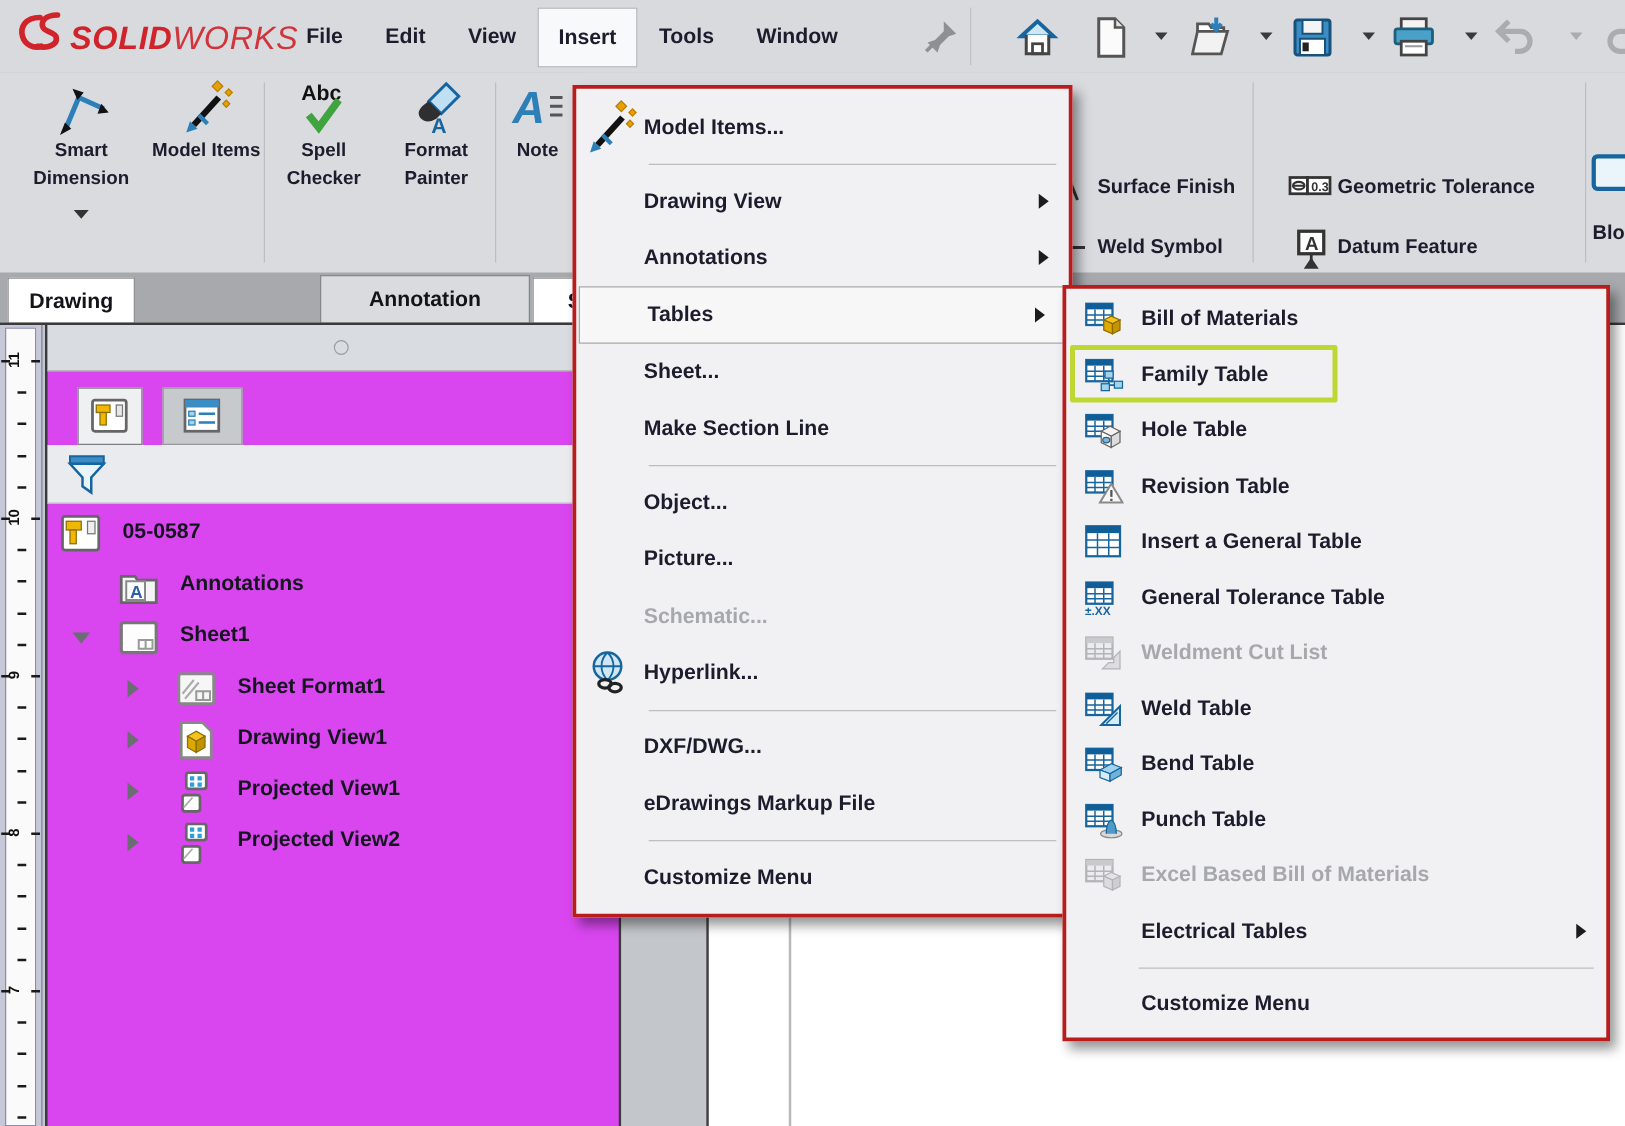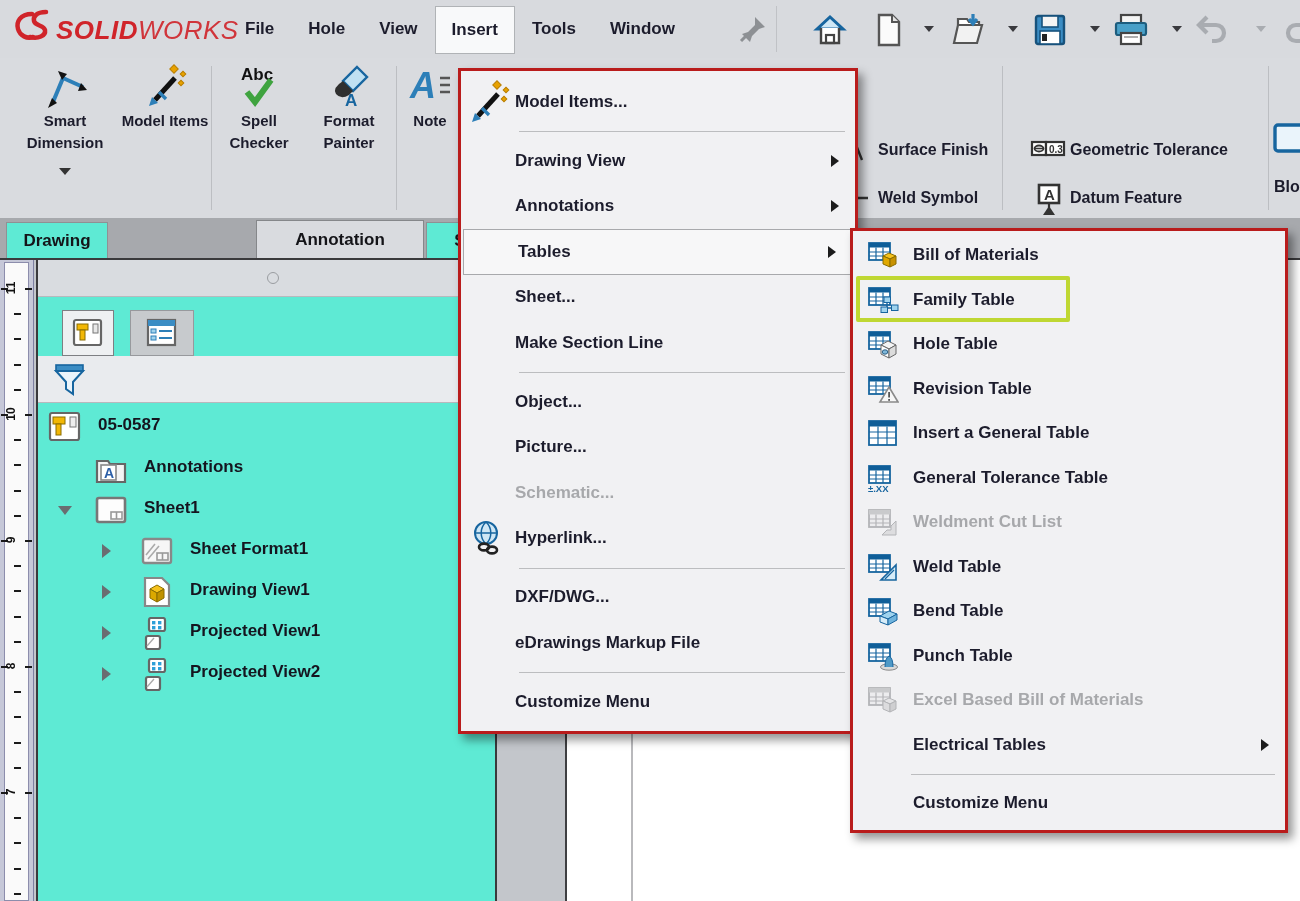"Hole" span { text: Hole -> Edit }
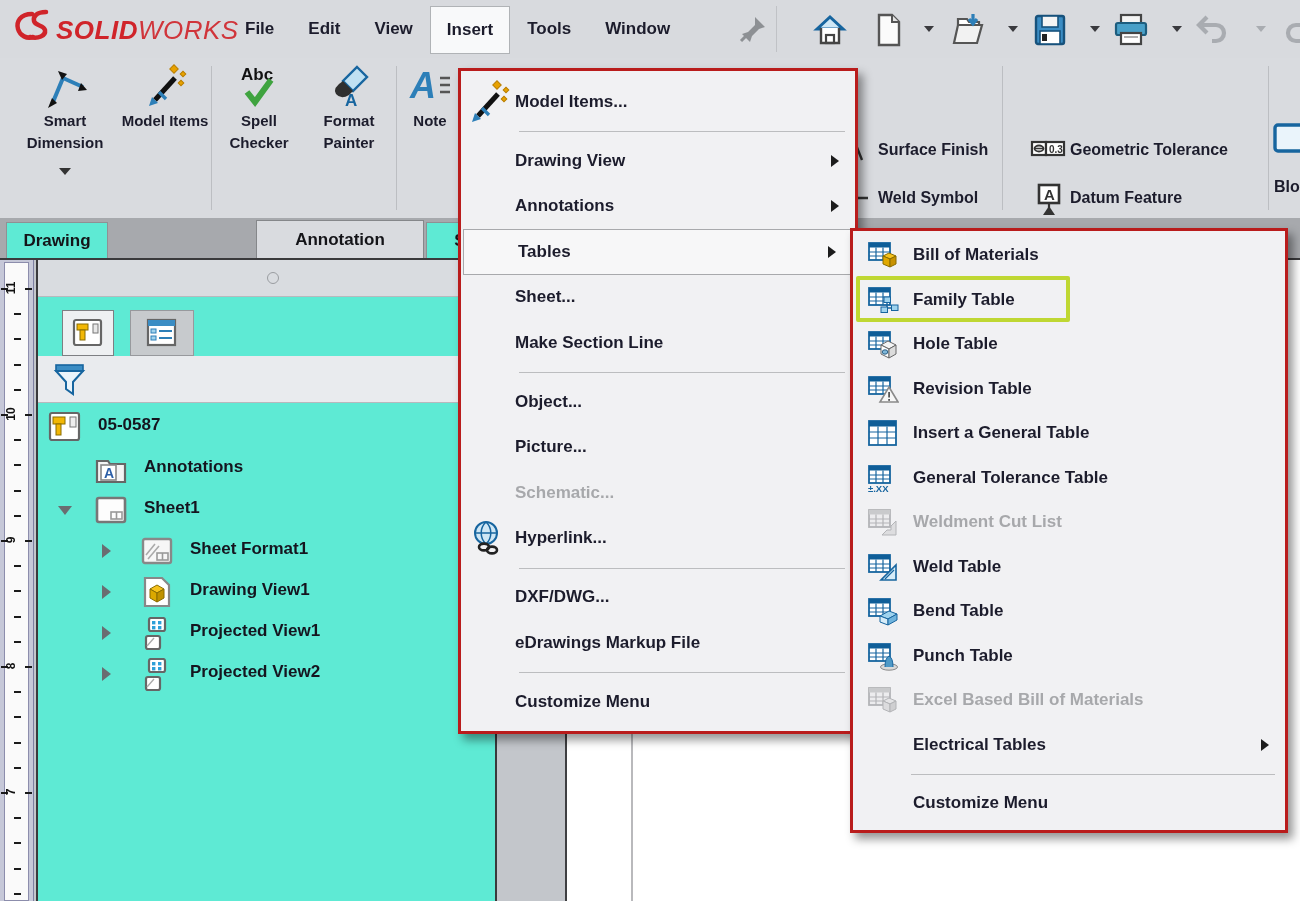"Drawing" .tab { background: #5eead4 -> #ffffff }
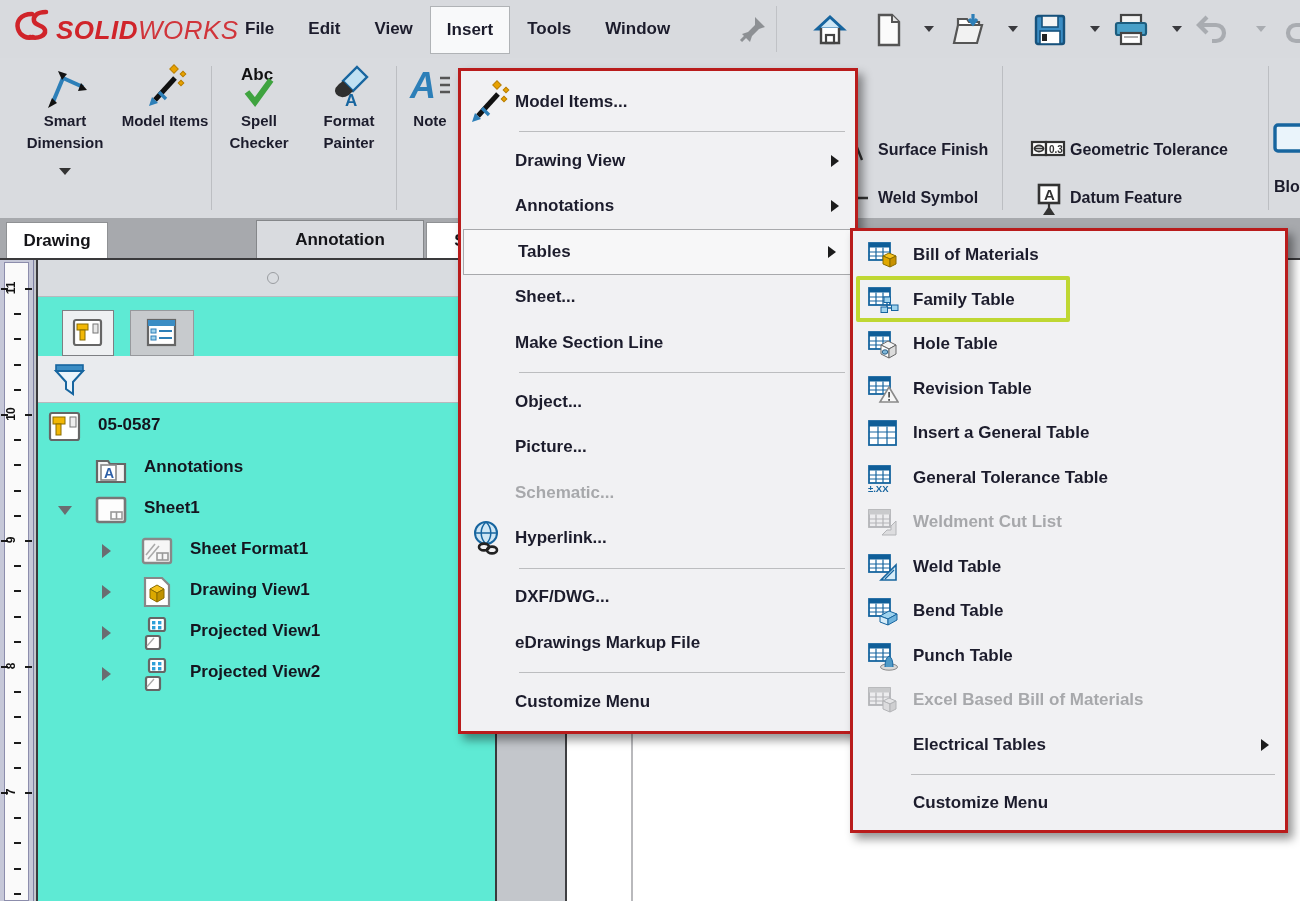"05-0587" .panel { background: #5eead4 -> #d946ef }
